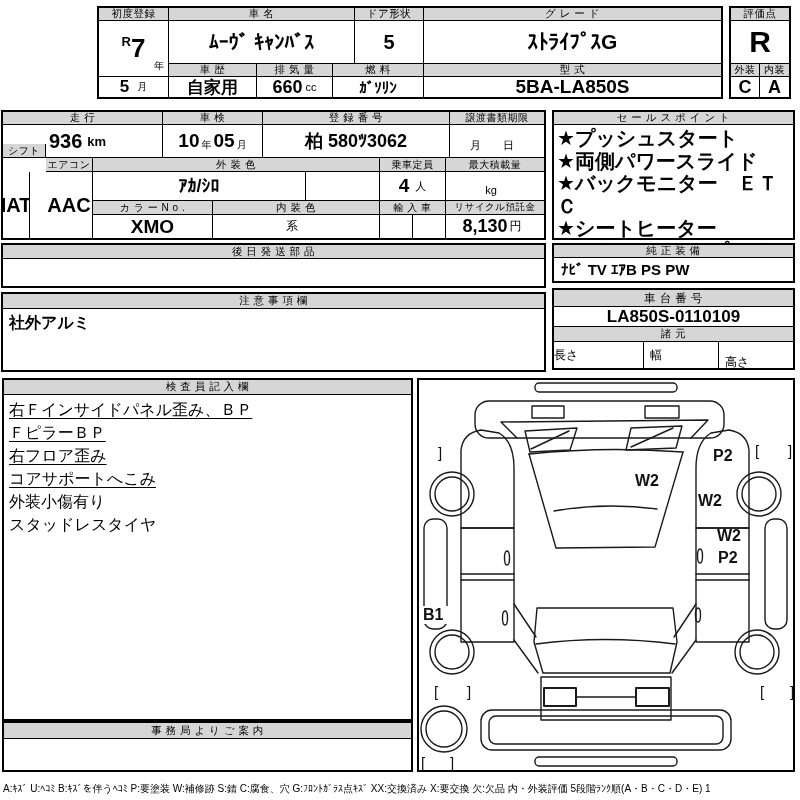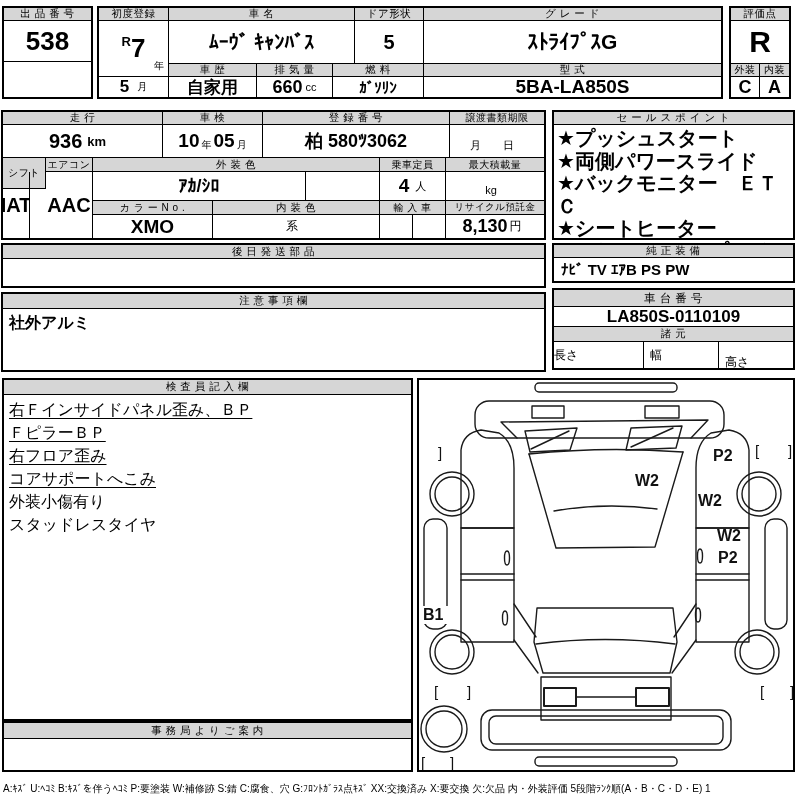"出 品 番 号" div.box { html: <div> <div>出 品 番 号</div> <div>538</div> <div></div> </div> -> none }
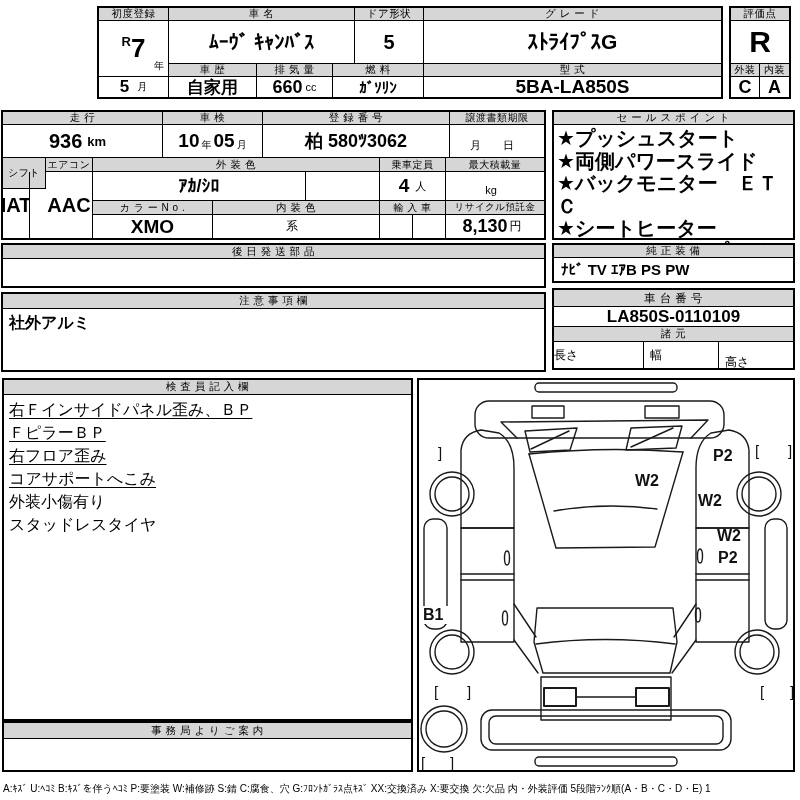"シフト" div.cell { height: 31px -> 14px; top: 46px -> 32px }
